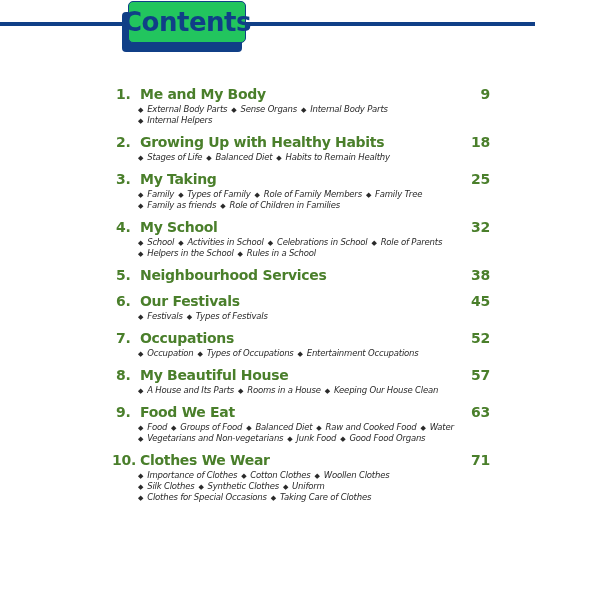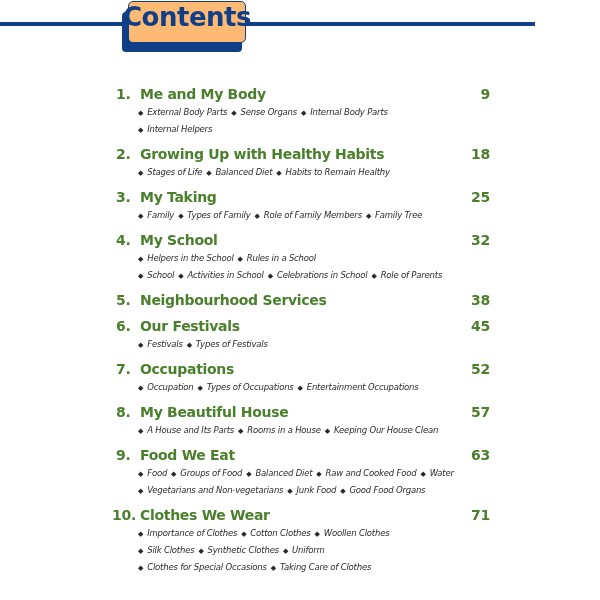"Contents" .hdr-box { align-items: flex-start -> center; background: #fdba74 -> #22c55e }
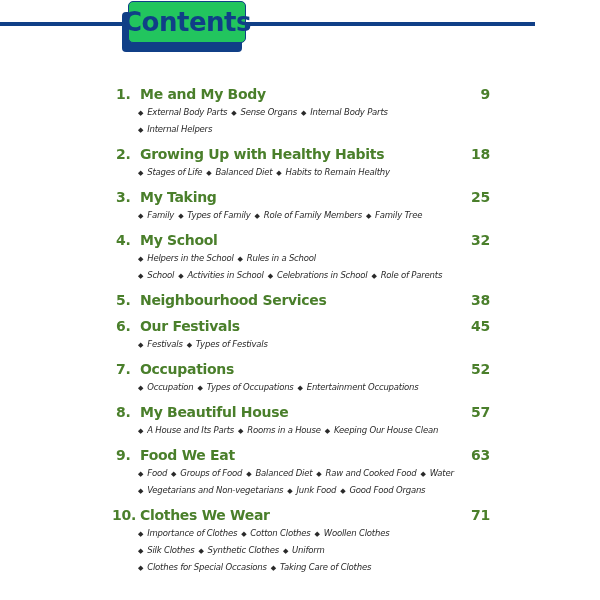"◆ External Body Parts ◆" .topics-line { line-height: 16px -> 10px }
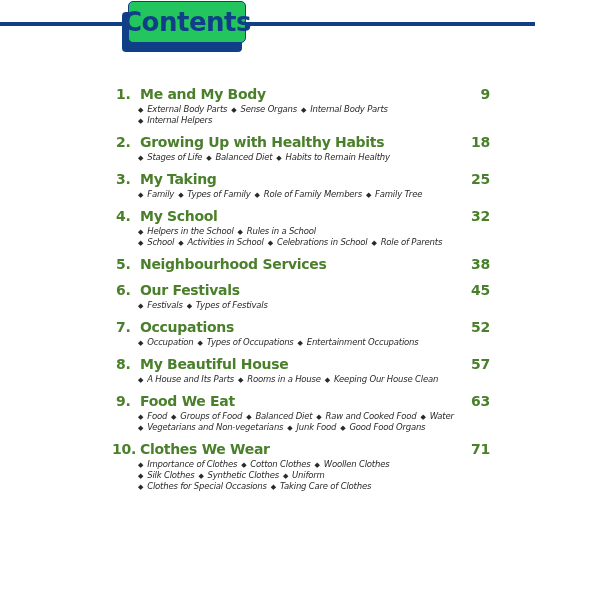"◆ Family as friends ◆" div.topics-line { html: none -> <div><span><span>◆</span><span>Family as friends</span></span><span><span>◆</span><span>Role of Children in Families</span></span></div> }
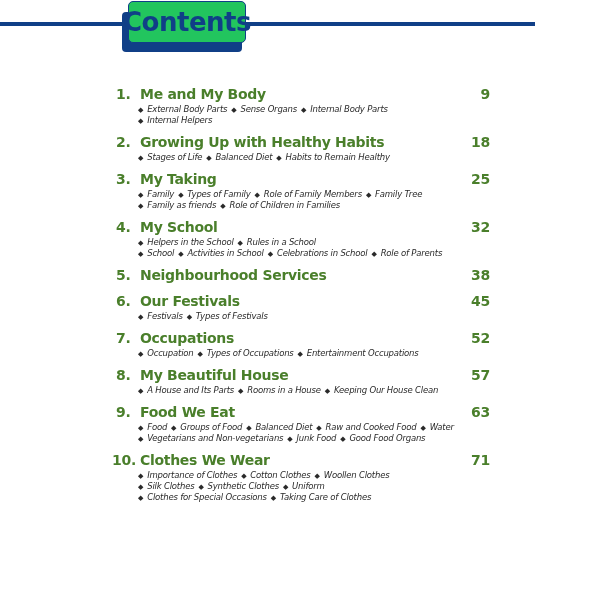"◆ Helpers in the School" div.topics-line { order: before "◆ School ◆ Activities in" -> after "◆ School ◆ Activities in" }
